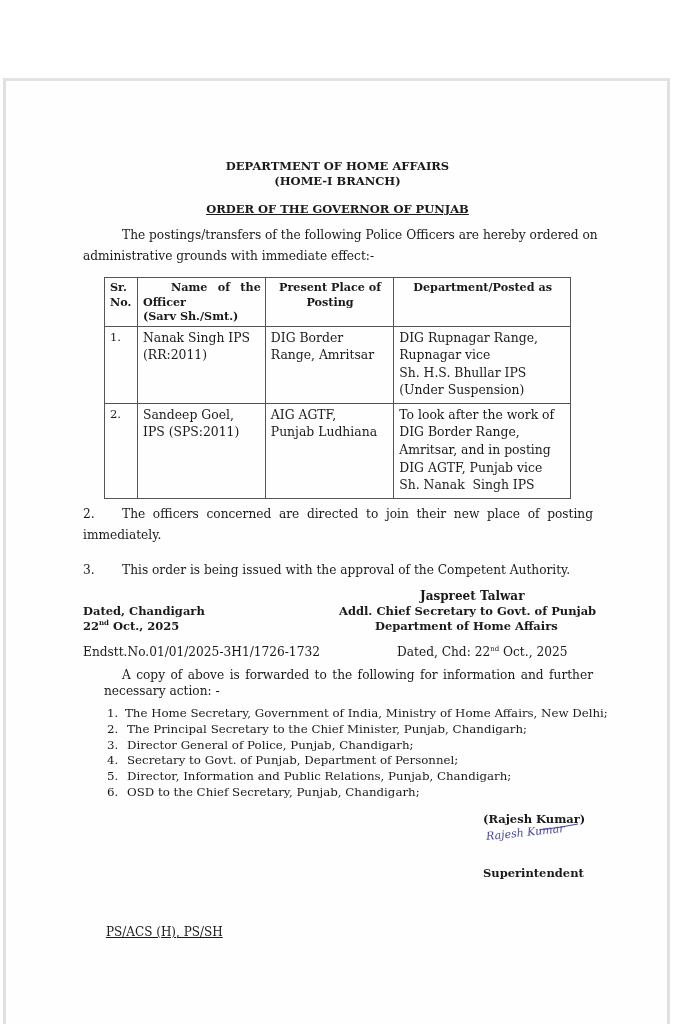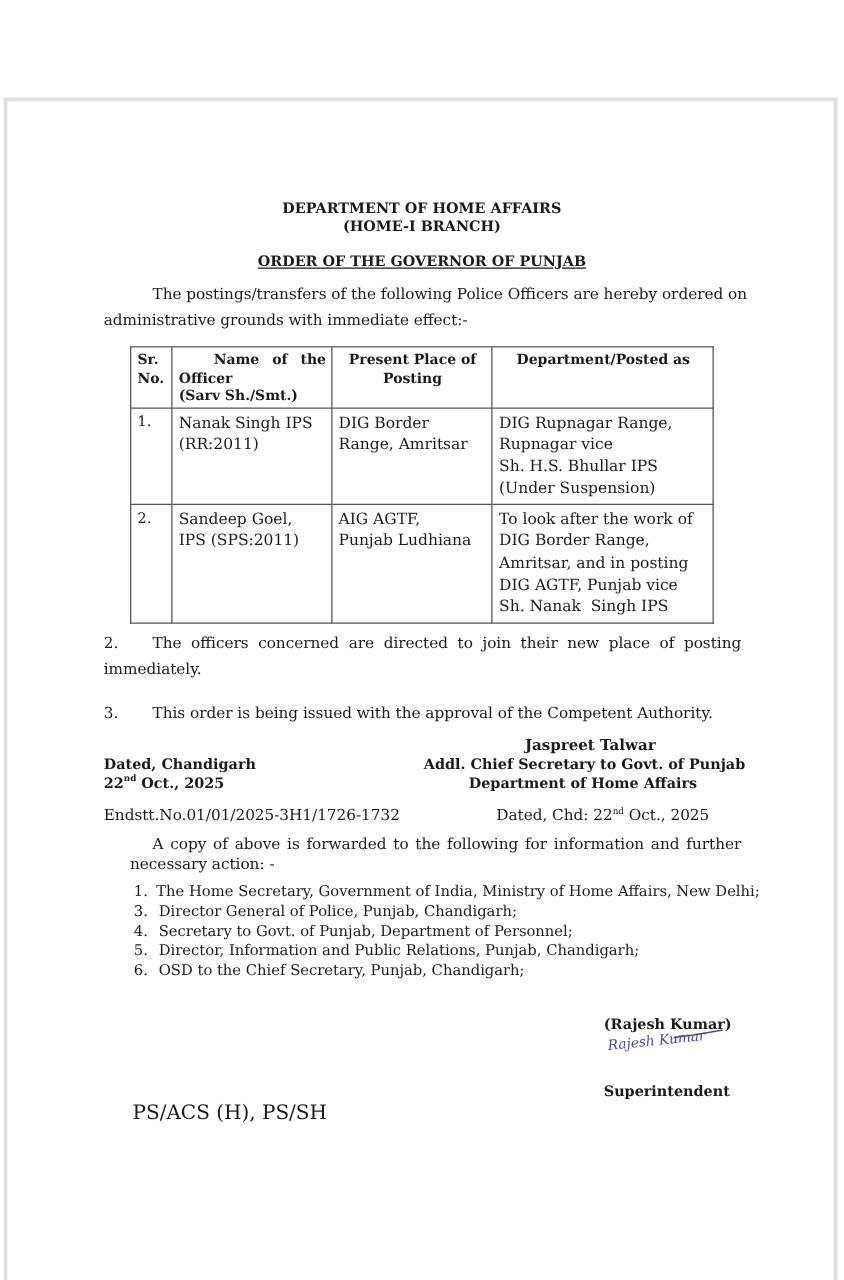"2. The Principal Secretary to" div { html: none -> <div><span>2.</span><span>The Principal Secretary to the Chief Minister, Punjab, Chandigarh;</span></div> }
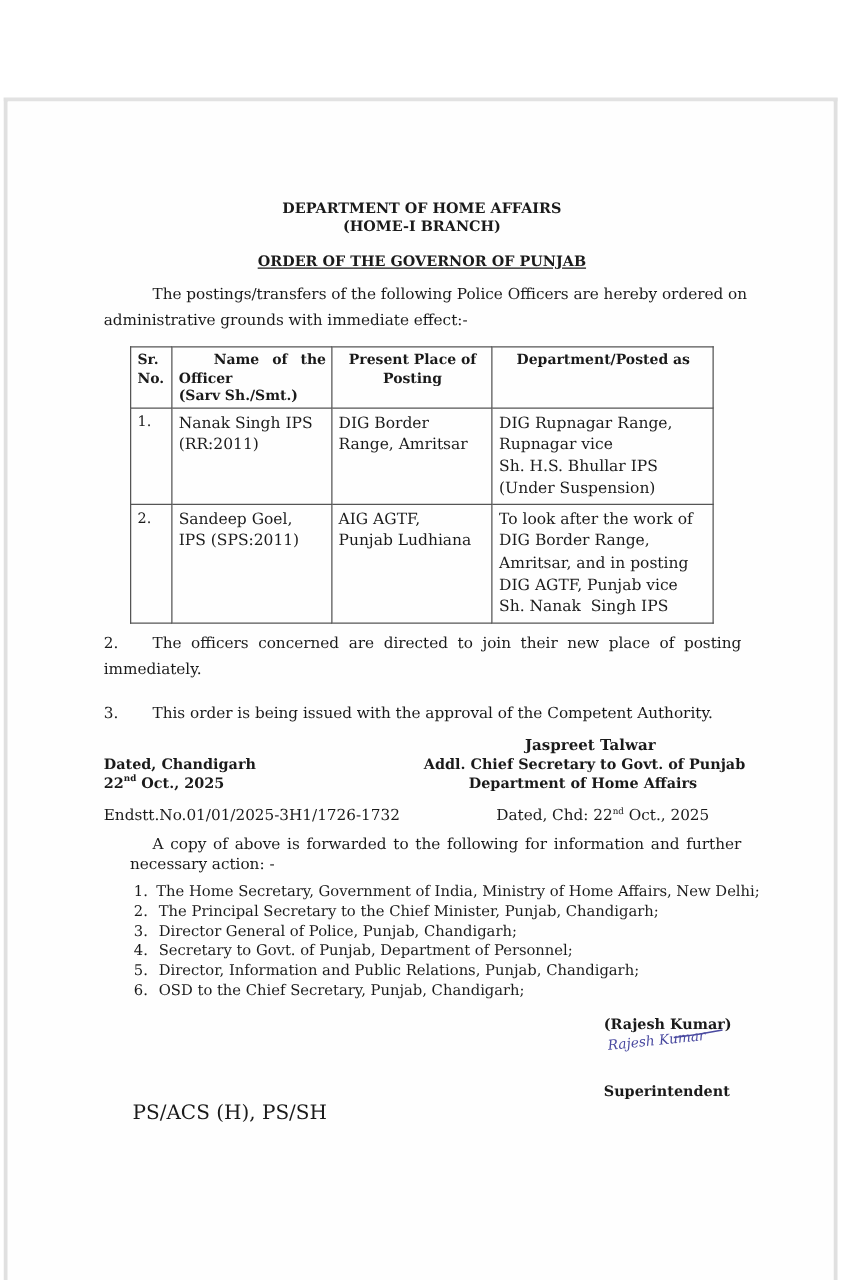"PS/ACS (H), PS/SH" div.abs { font-size: 16px -> 12px; text-decoration: none -> underline; top: 880px -> 925px }
